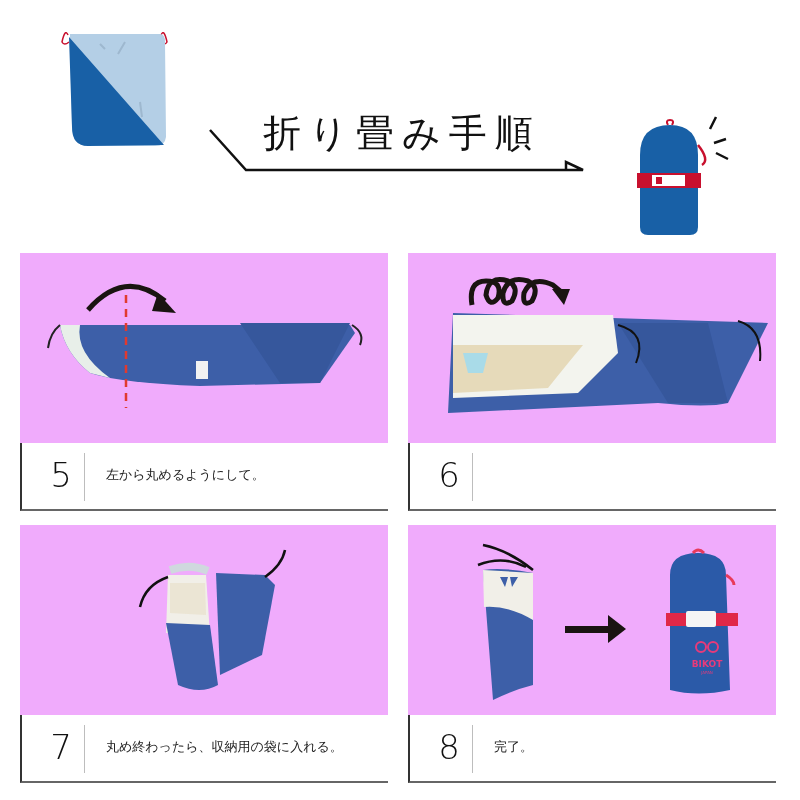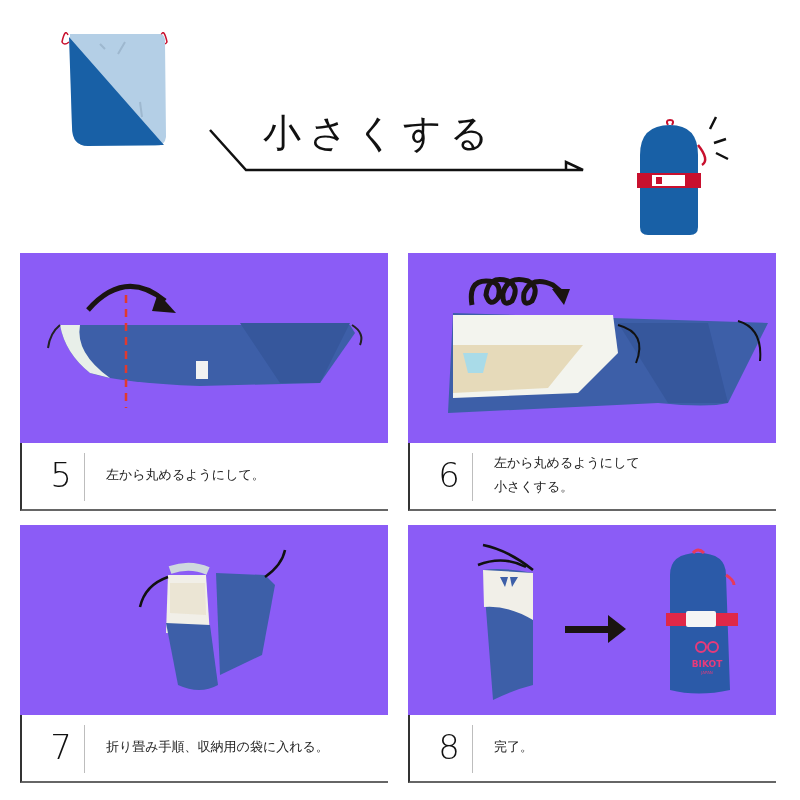"小さくする" div.title-text { text: 小さくする -> 折り畳み手順 }
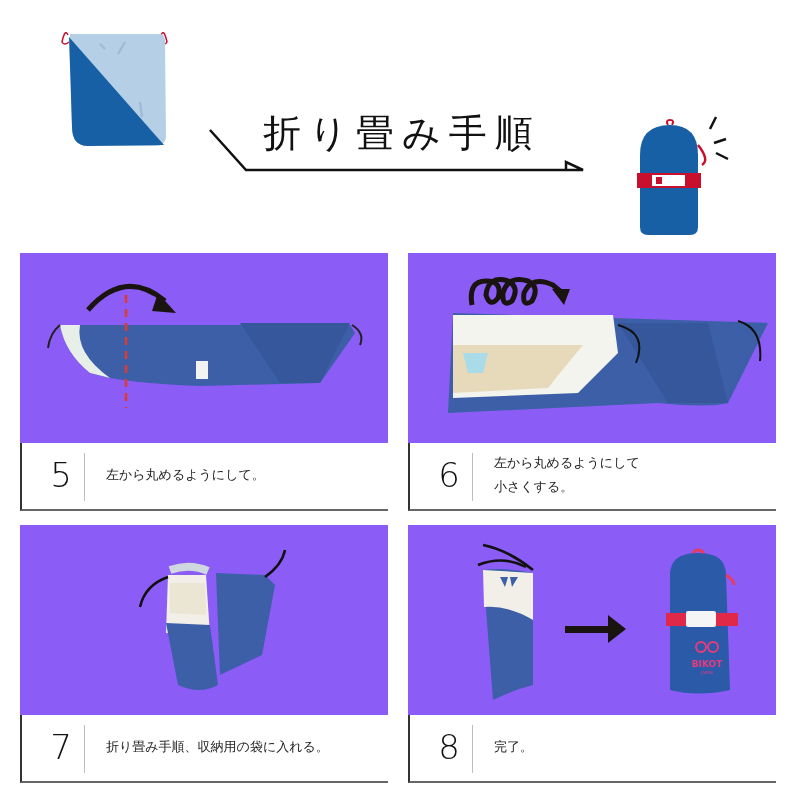"左から丸めるようにして" div.text { html: <div>左から丸めるようにして 小さくする。</div> -> none }
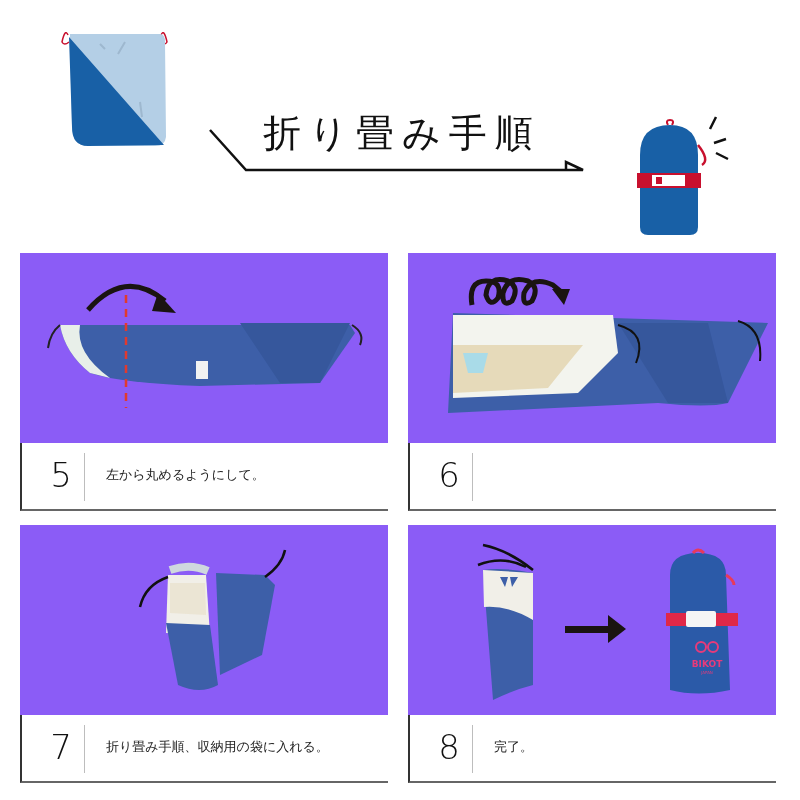"BIKOT" .panel .photo { background: #8b5cf6 -> #f0abfc }
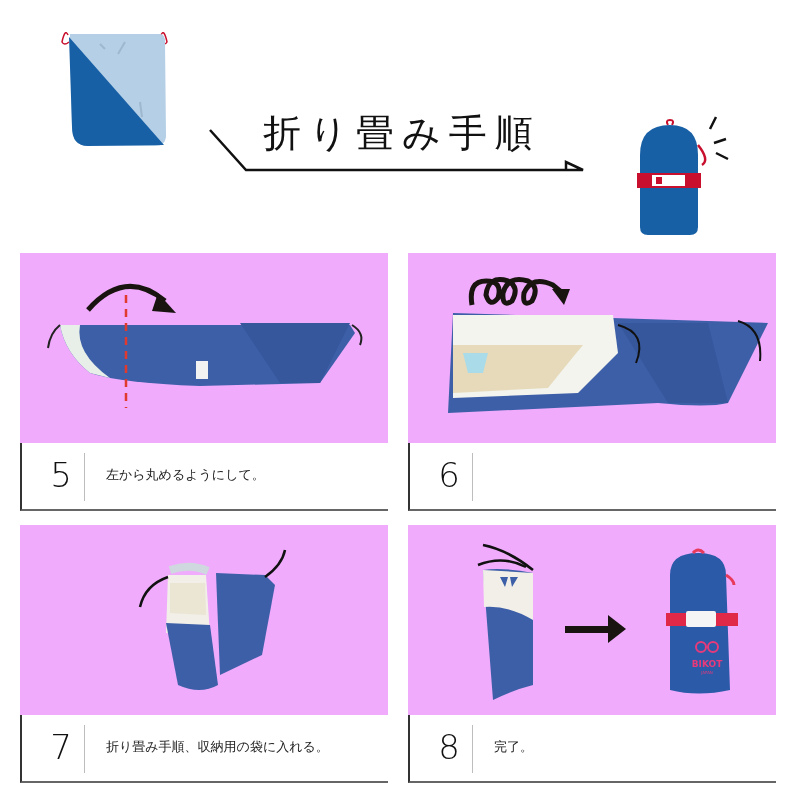"折り畳み手順、収納用の袋に入れる。" div.text { text: 折り畳み手順 -> 丸め終わったら }
